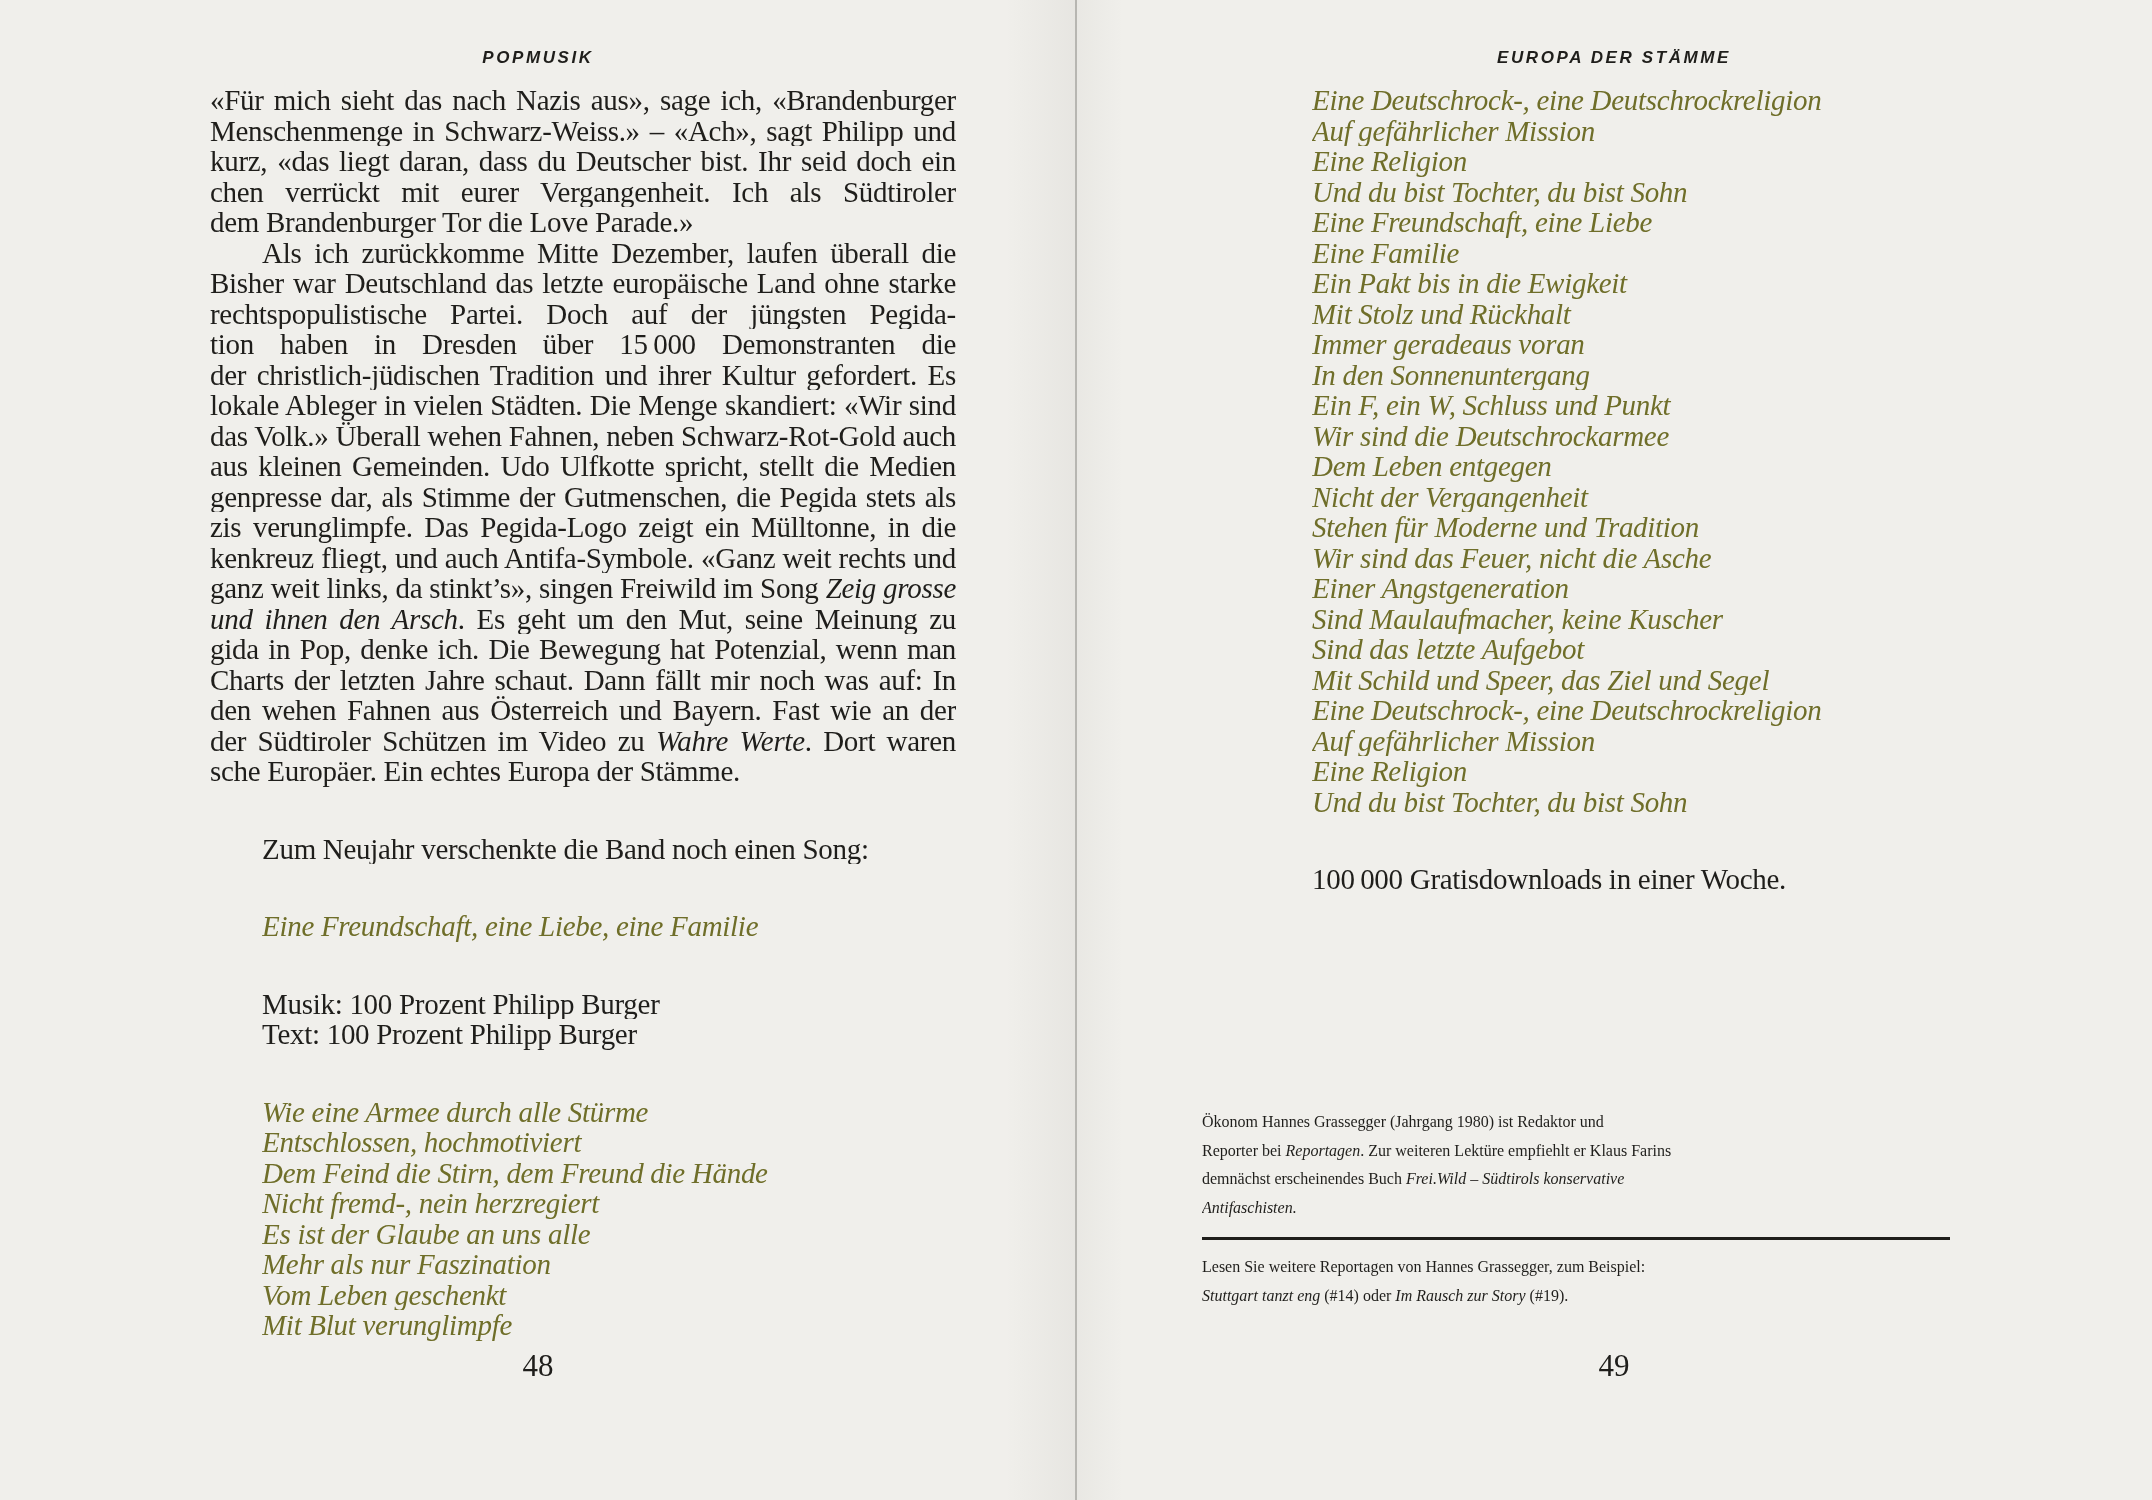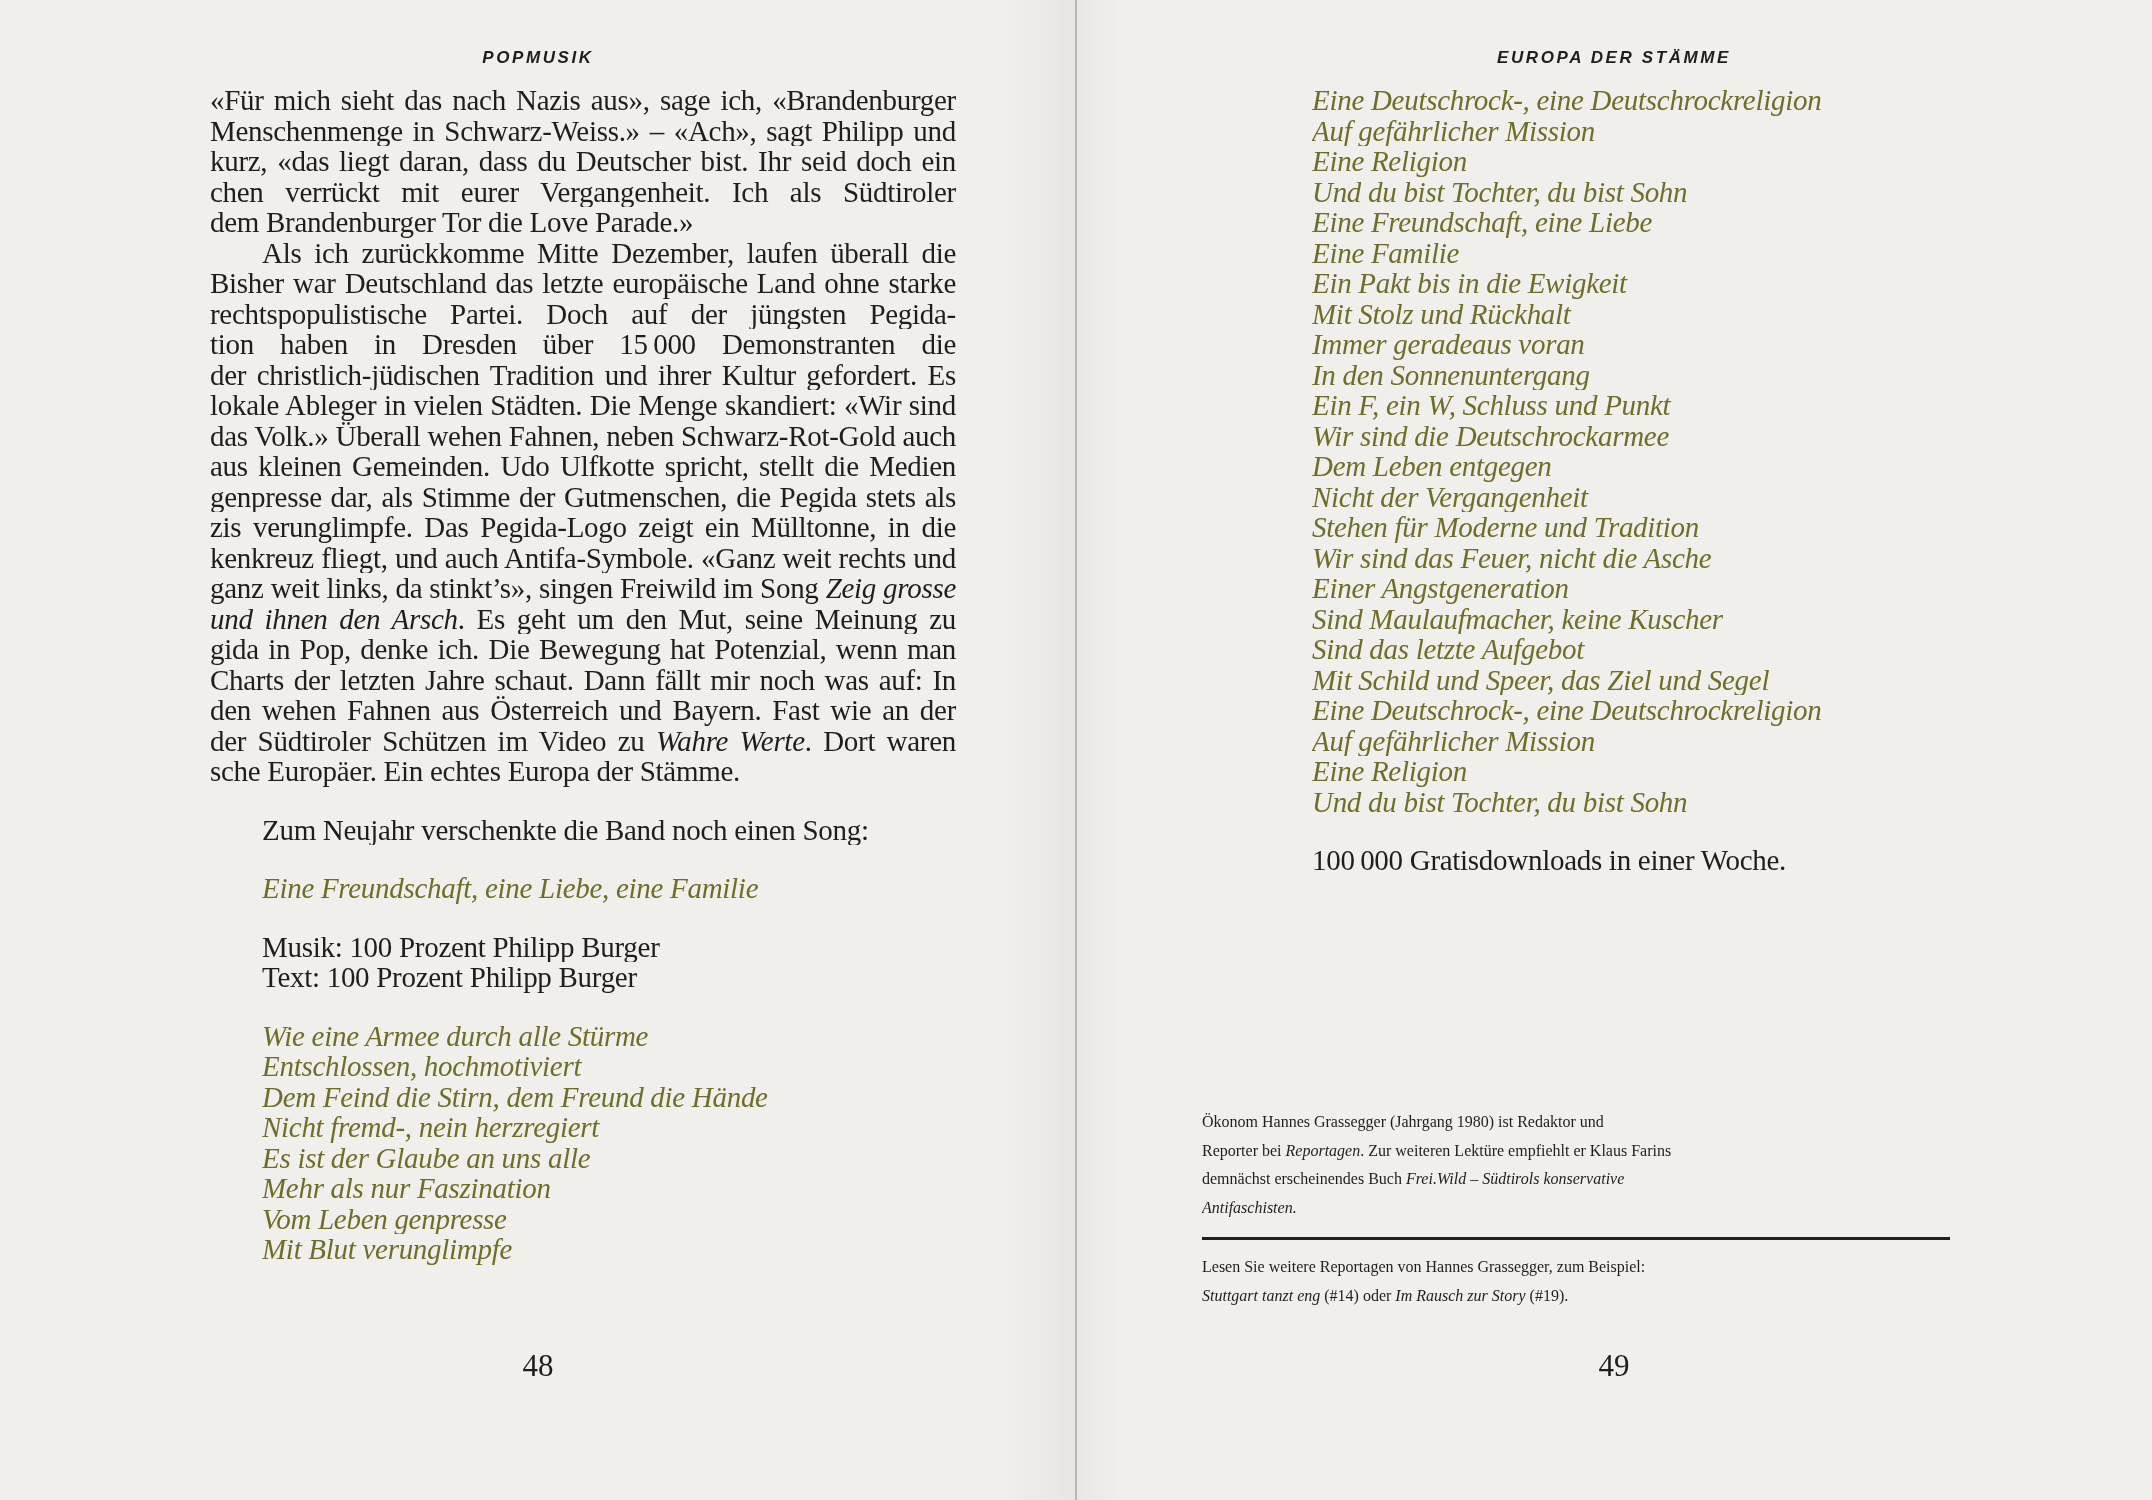"Zum Neujahr verschenkte die Band" .body-block + .body-block { margin-top: 28px -> 47px }
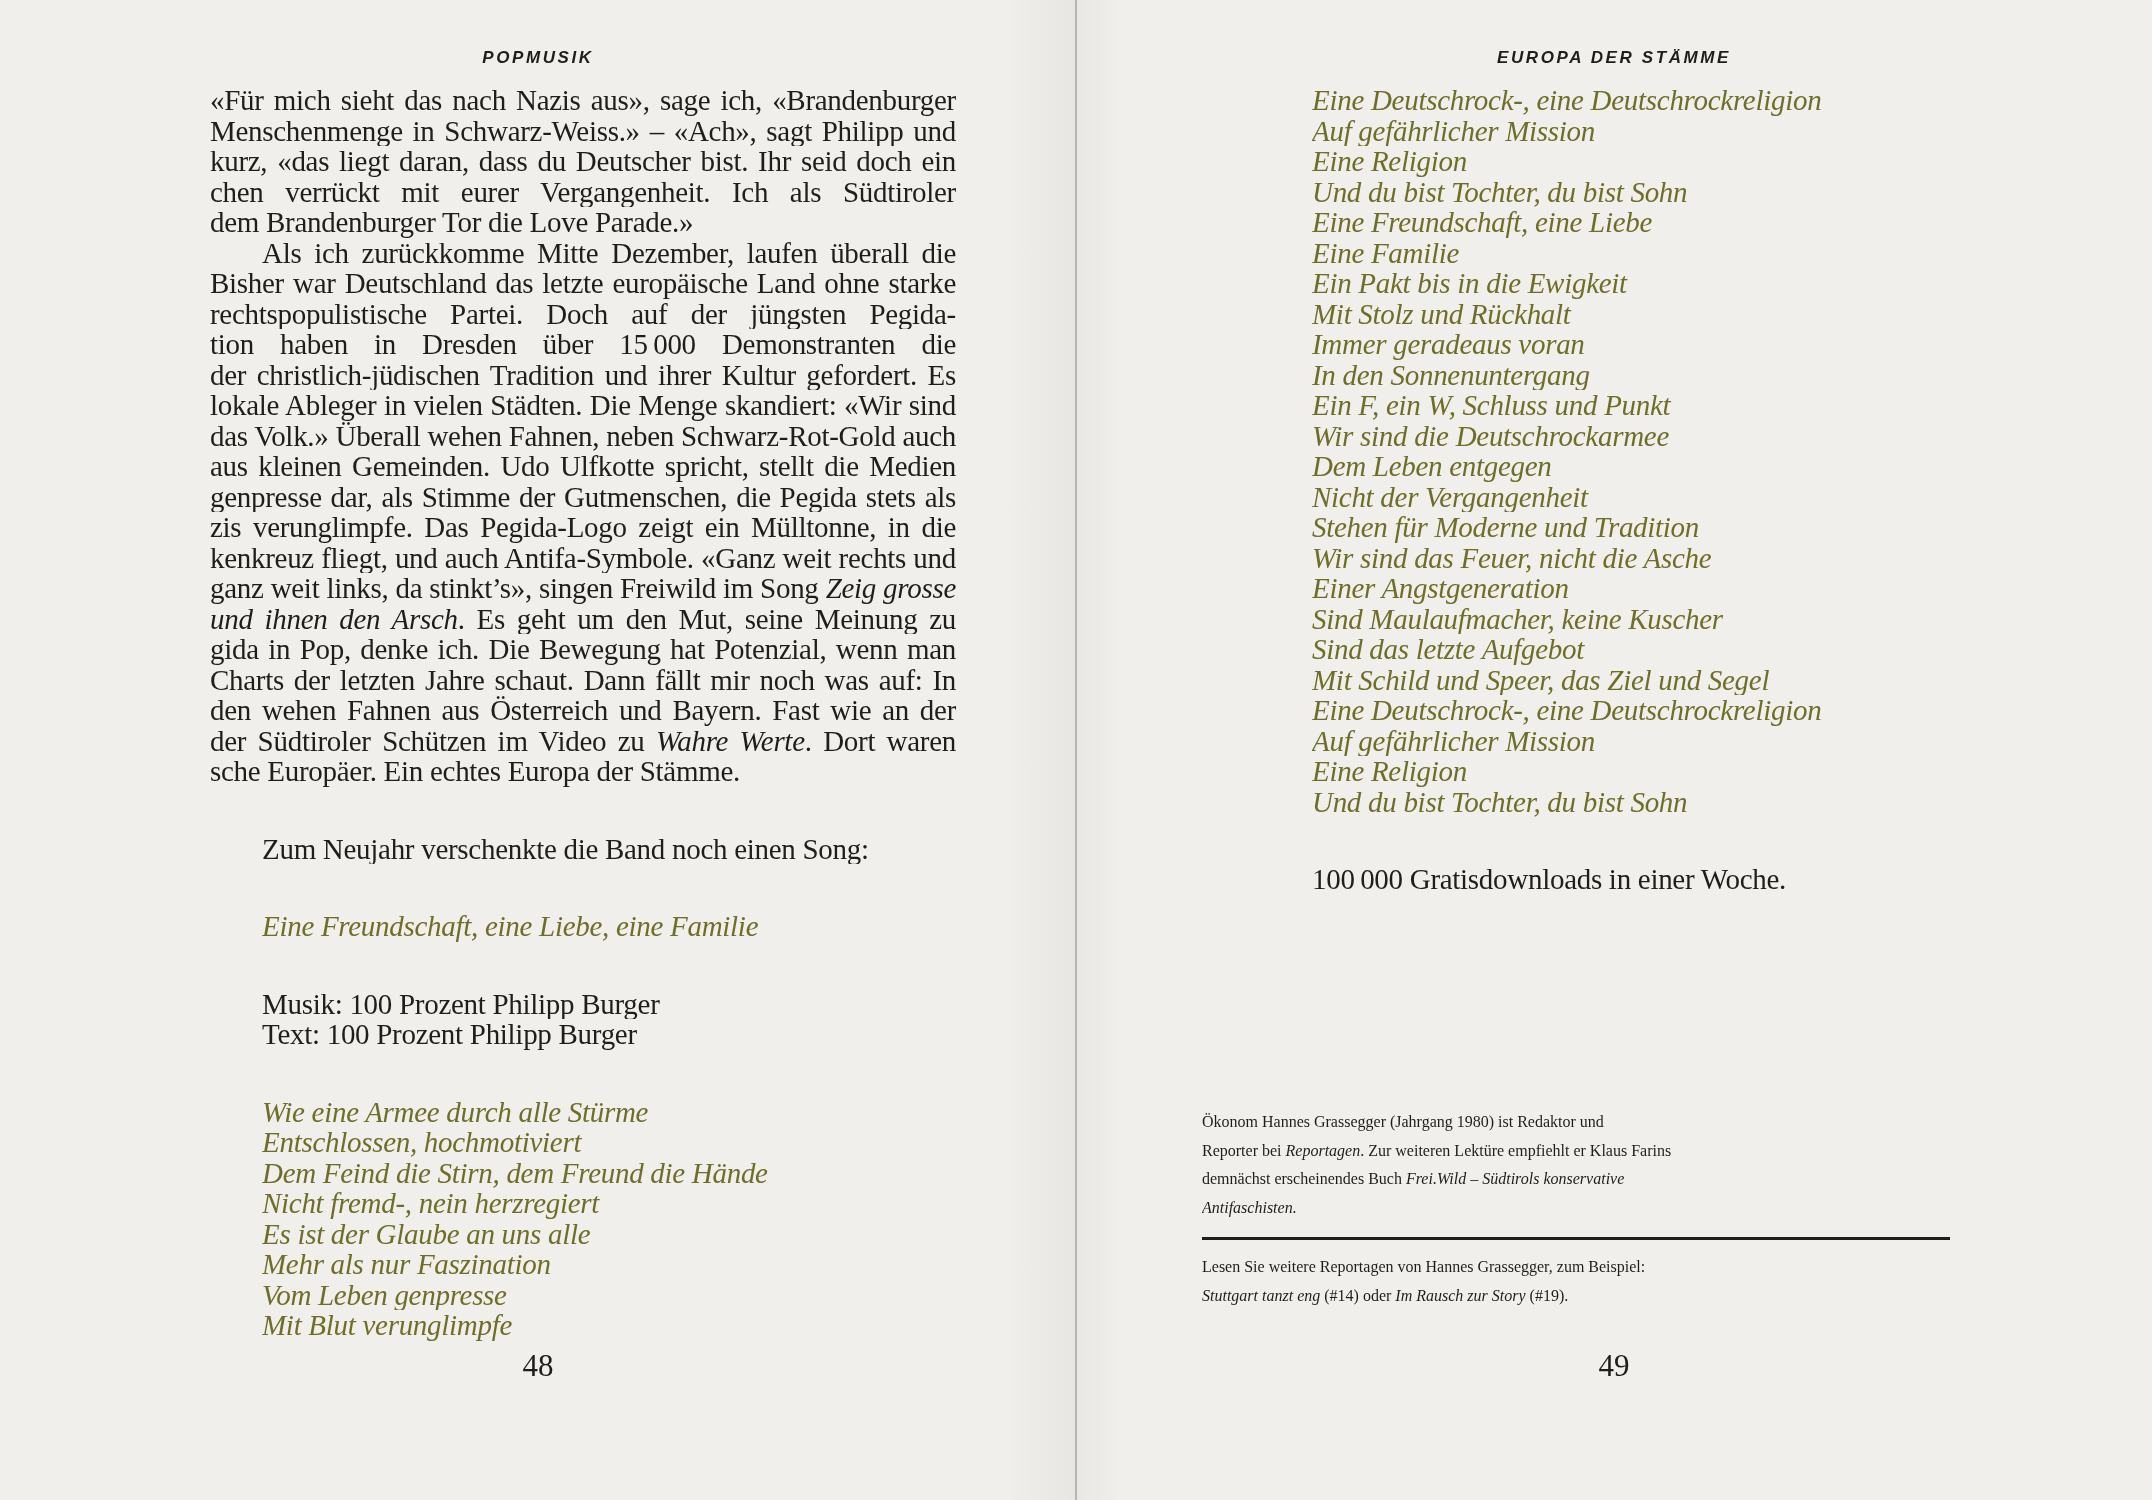"Vom Leben genpresse" span.it { text: genpresse -> geschenkt }
